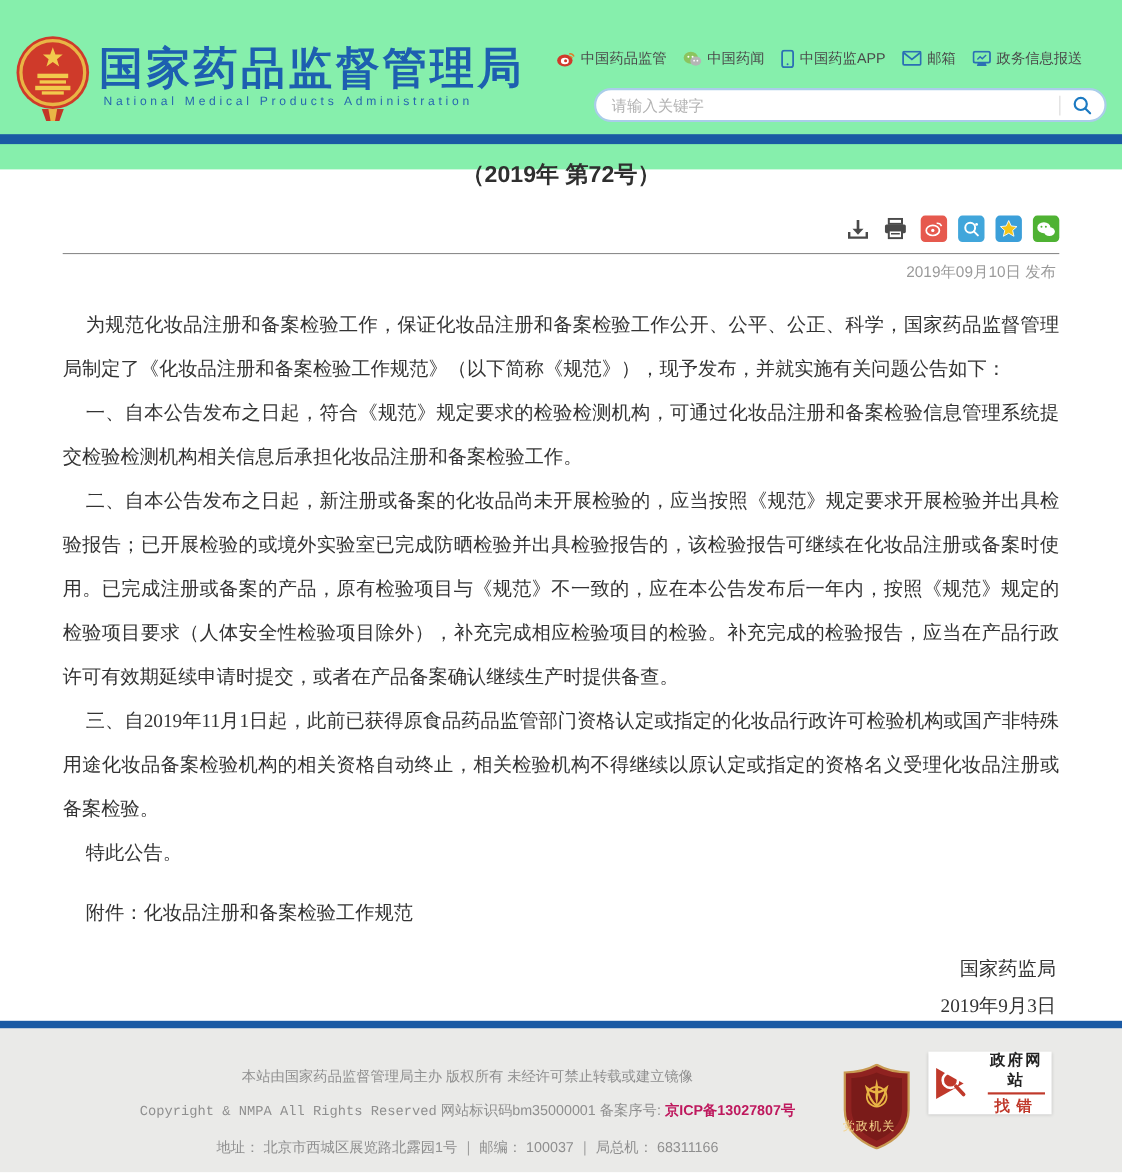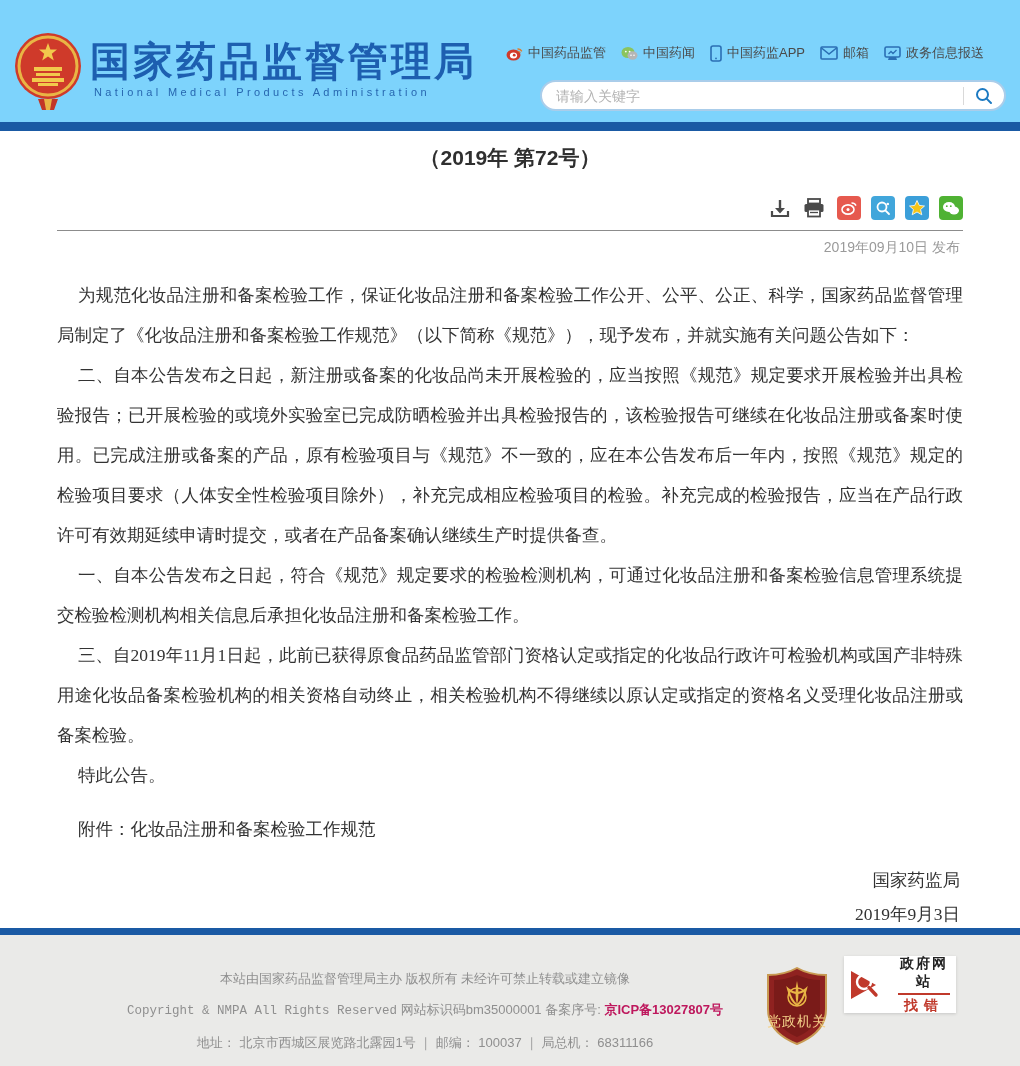"国家药品监督管理局" .header { background: #7dd3fc -> #86efac; height: 122px -> 154px }
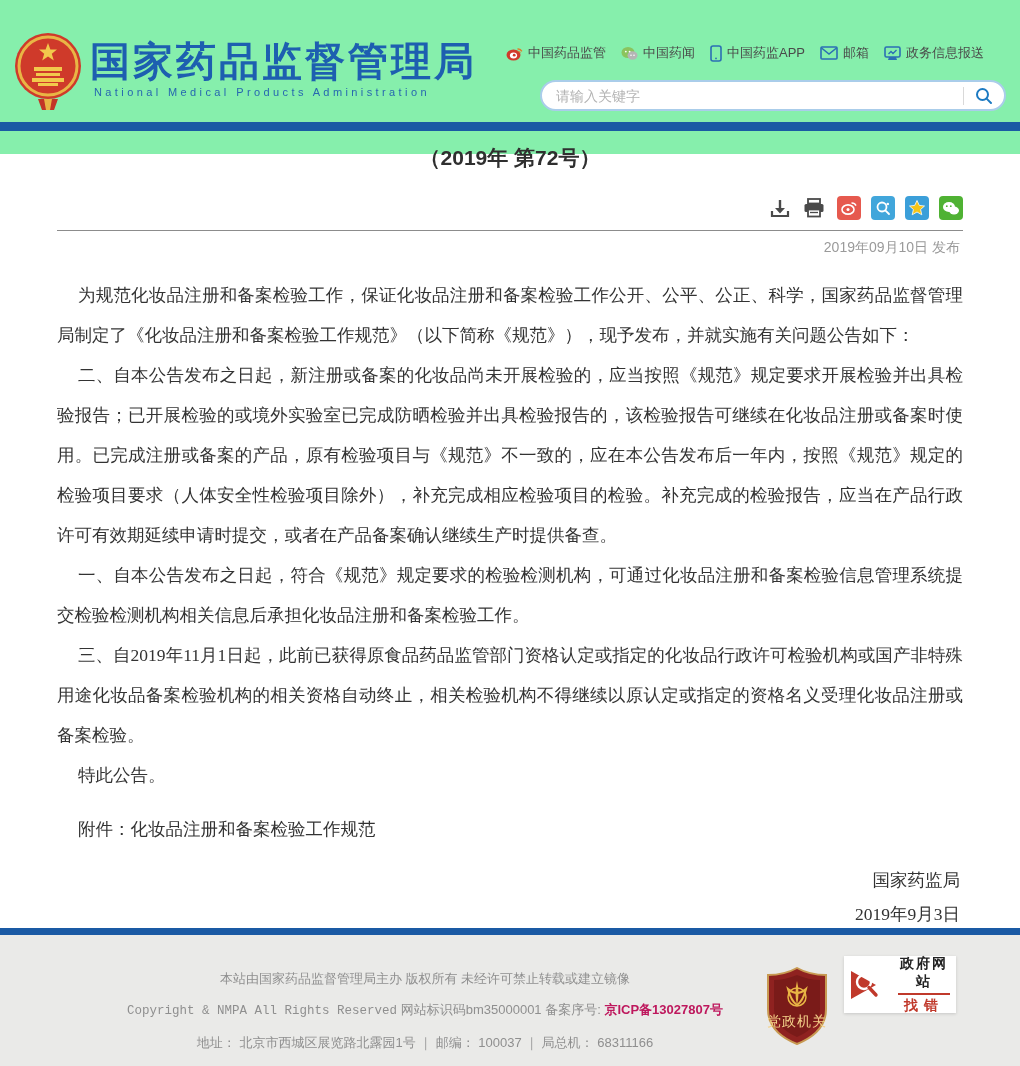"二、自本公告发布之日起，新注册或备案的化妆品尚未开展检验的，应当按照《规范》规定" p { order: before "一、自本公告发布之日起，符合《规范》规定要求的检验检测机构，可通过化妆品注册和备" -> after "一、自本公告发布之日起，符合《规范》规定要求的检验检测机构，可通过化妆品注册和备" }
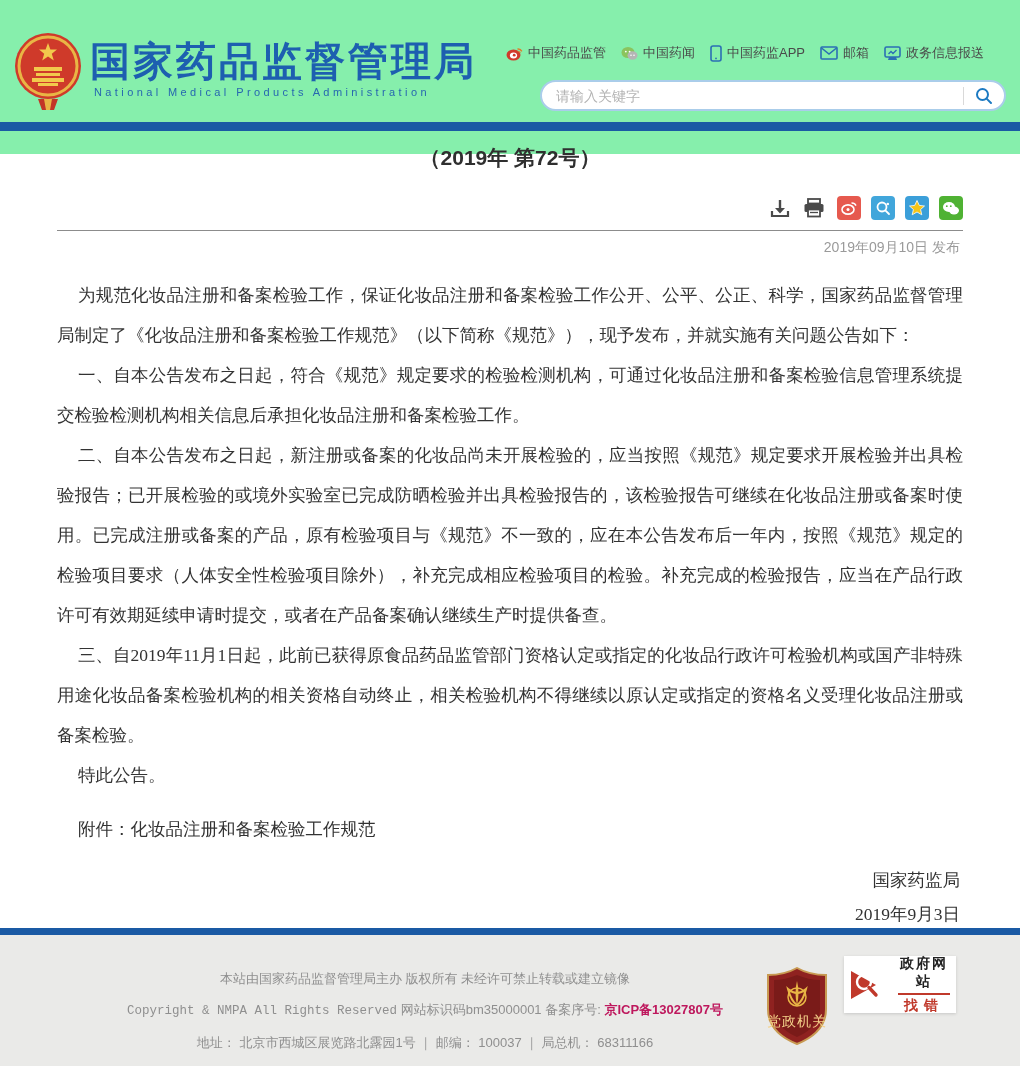"党政机关" .shield-label { font-size: 14px -> 11px; text-align: center -> left }
